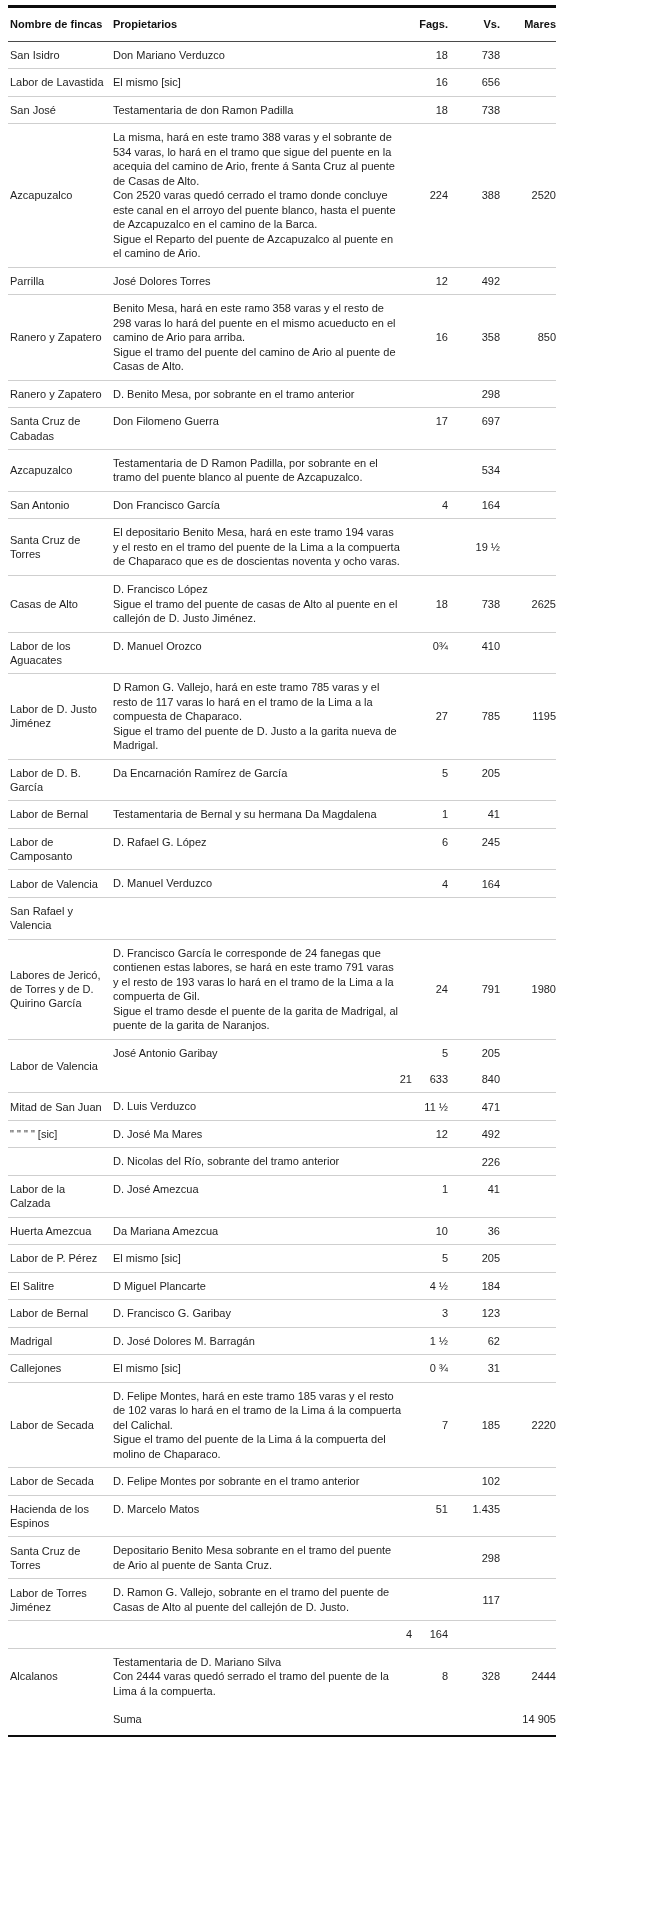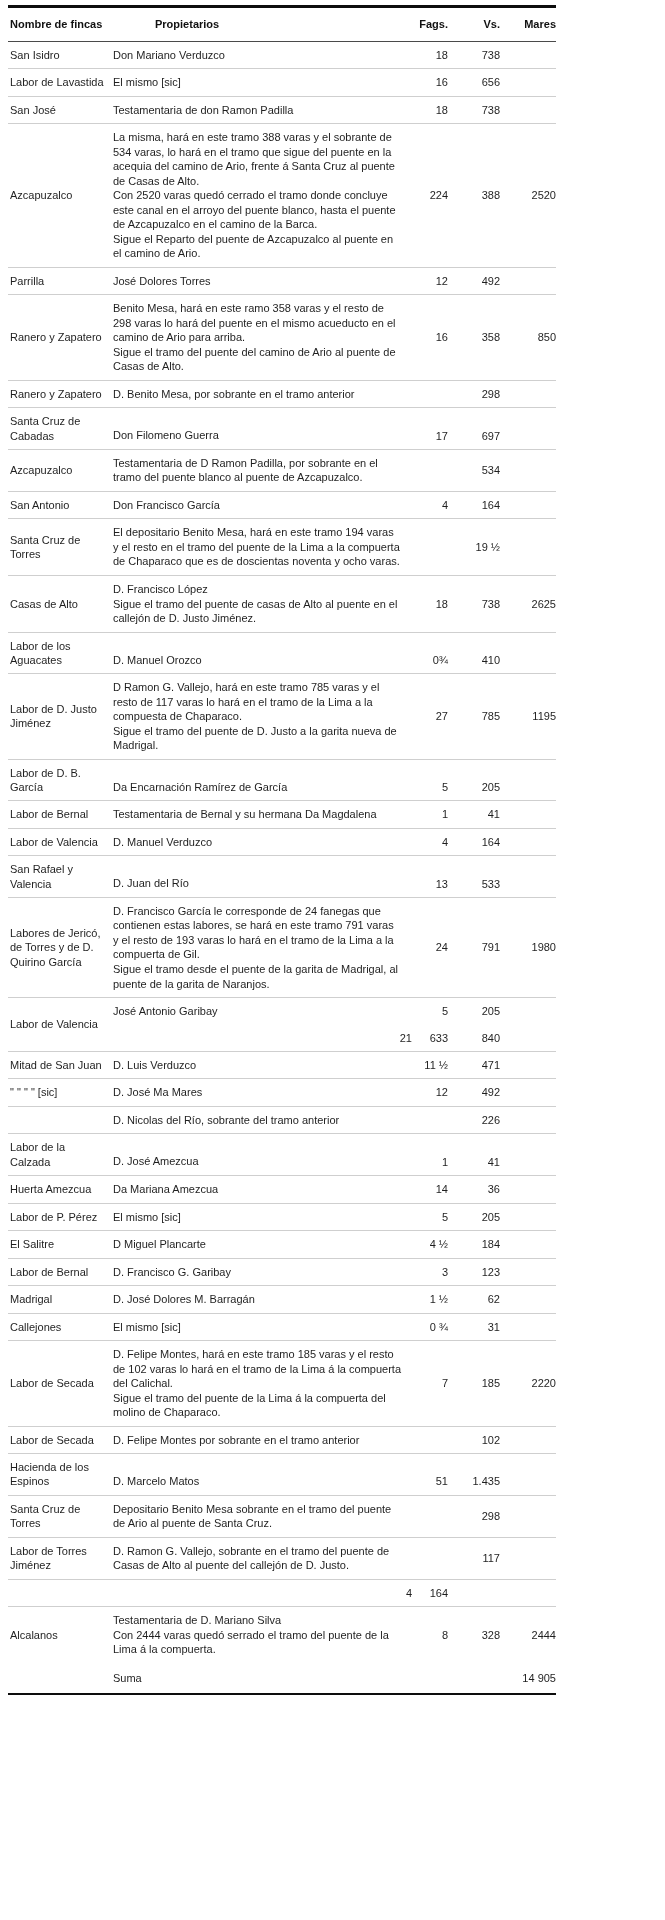"Nombre de fincas" .header-row { gap: 42px -> none }
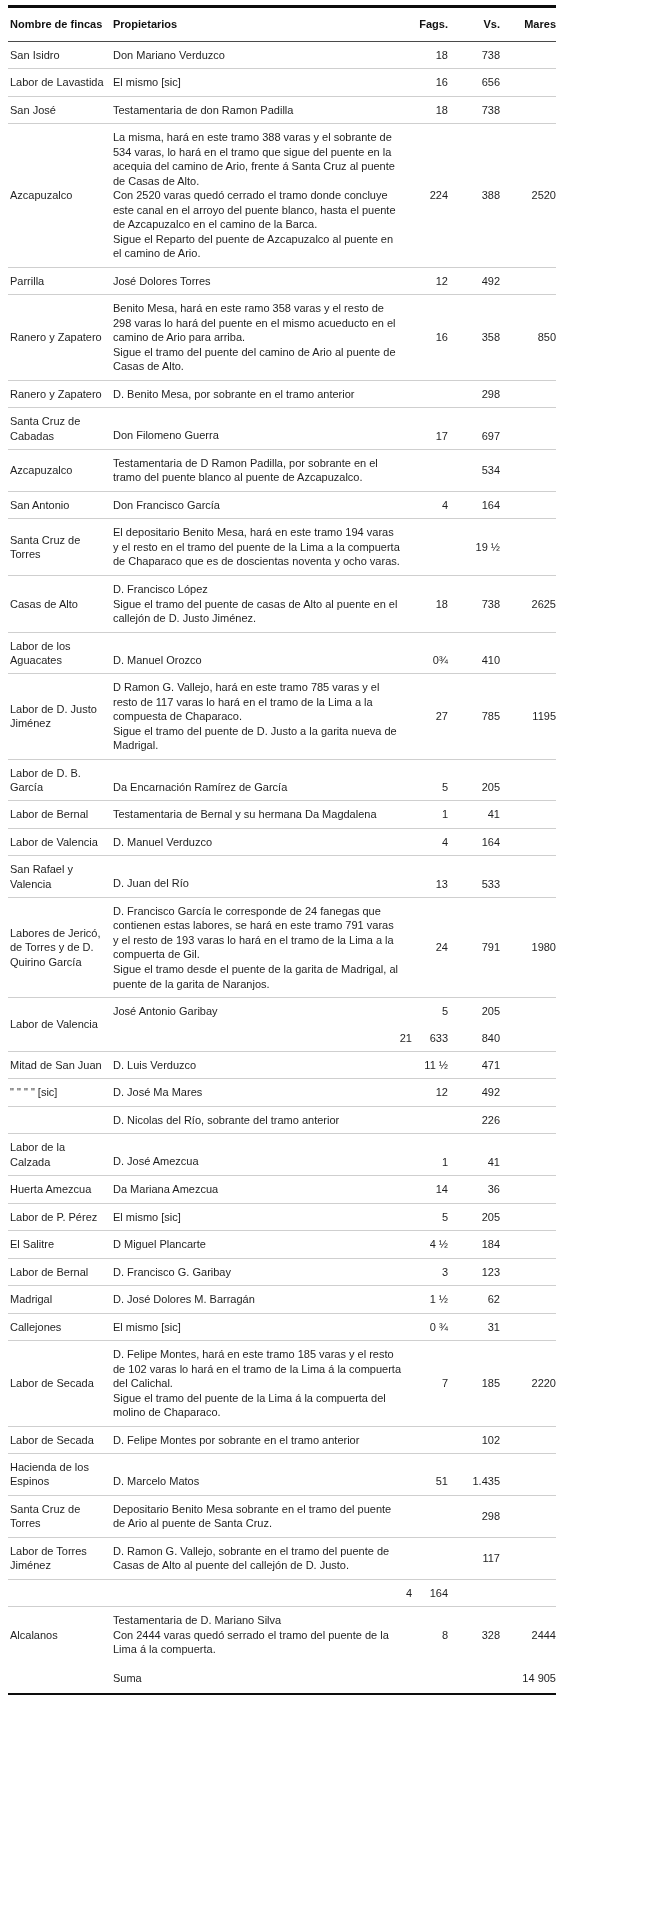"Propietarios" .entries { justify-content: flex-end -> flex-start }
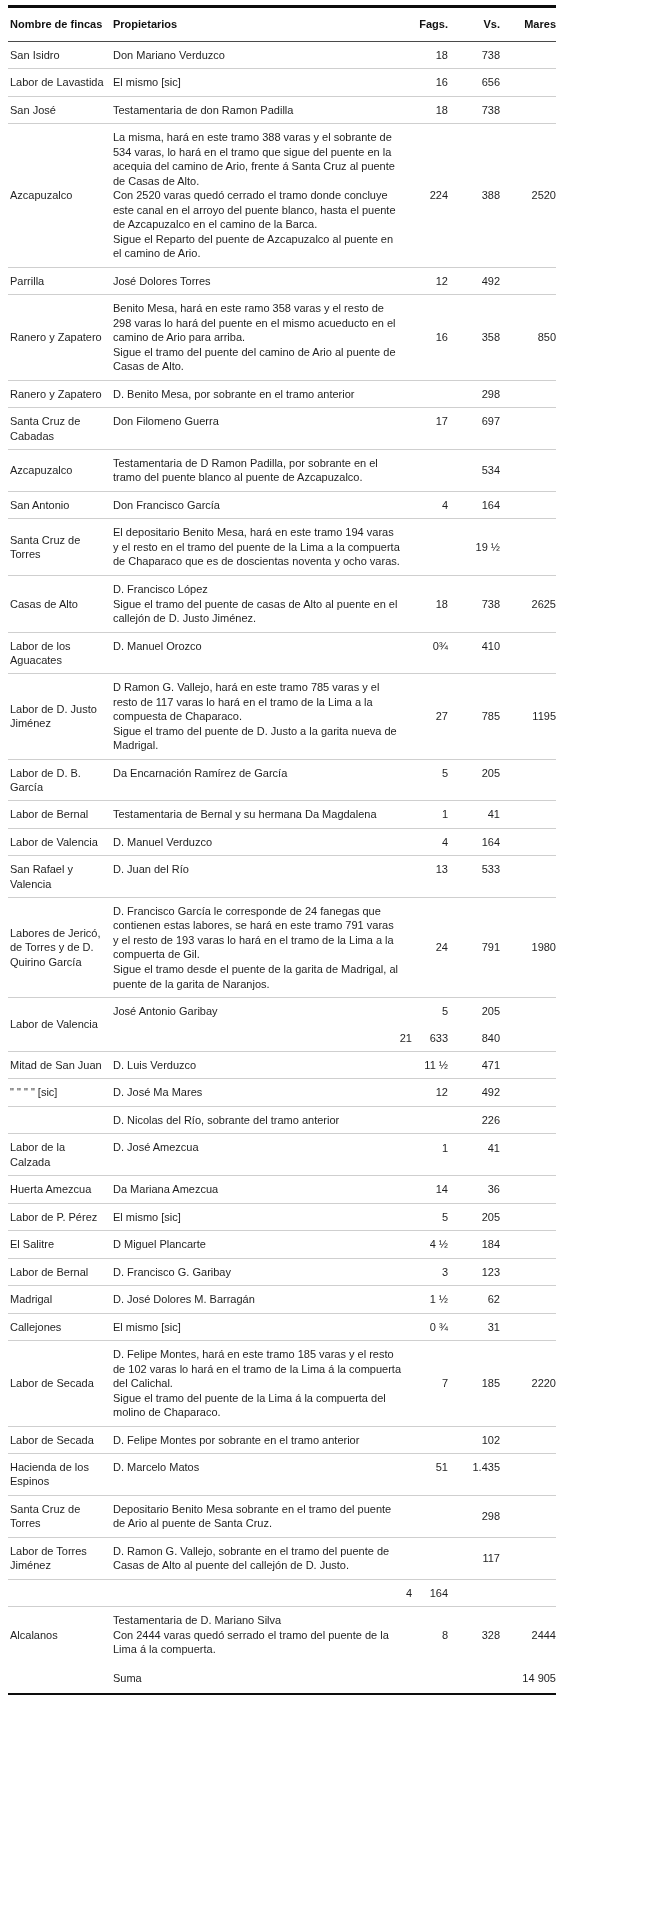"Labor de Camposanto" div.row { html: none -> <div> <div>Labor de Camposanto</div> <div> <div> <div>D. Rafael G. López</div> <div>6</div> <div>245</div> <div></div> </div> </div> </div> }
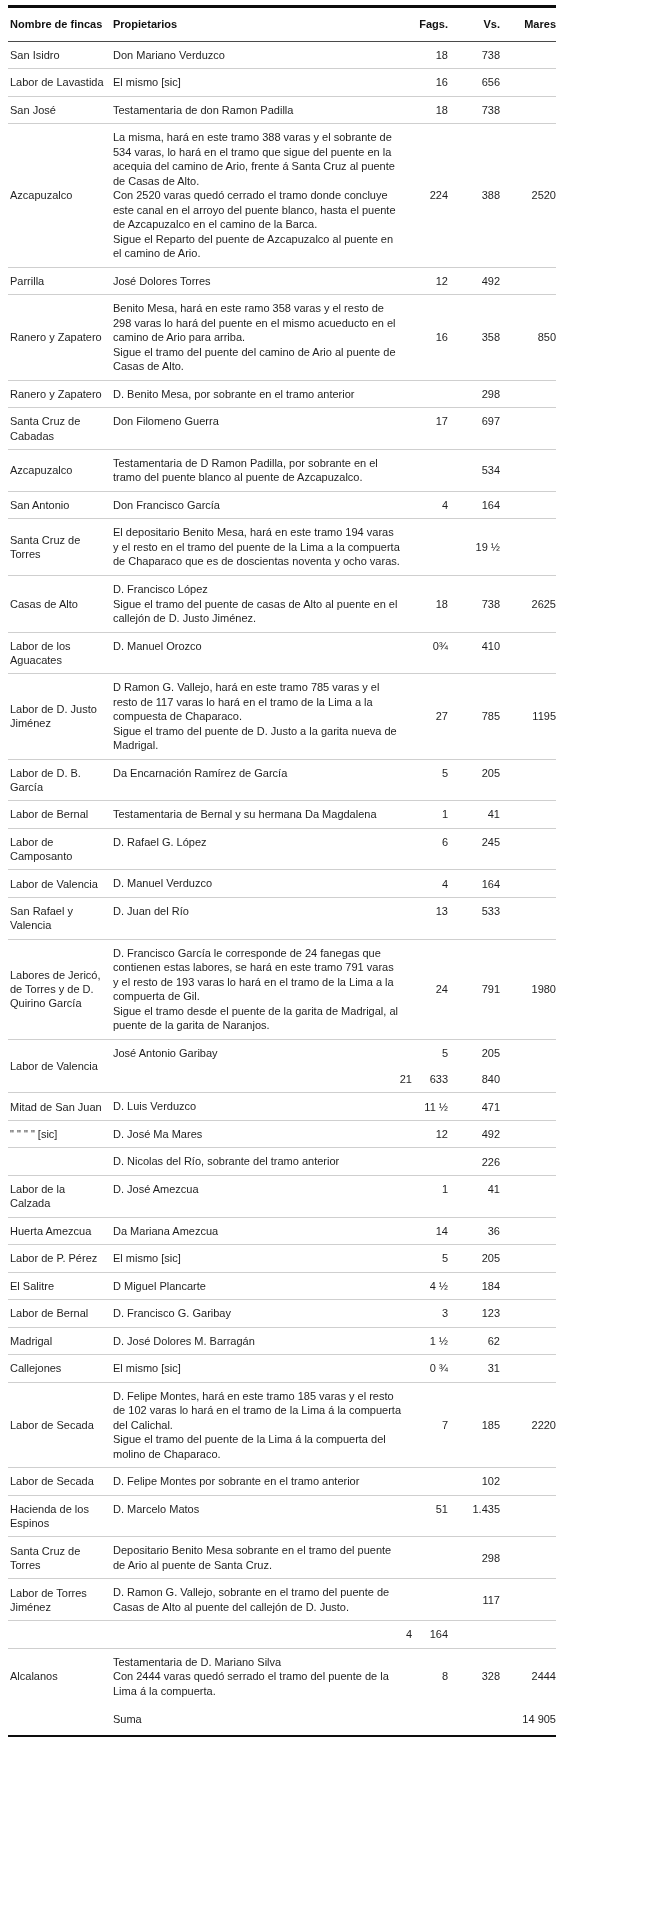"D. Juan del Río" div.entries { html: <div> <div> <div>D. Juan del Río</div> <div>13</div> <div>533</div> <div></div> </div> </div> -> none }
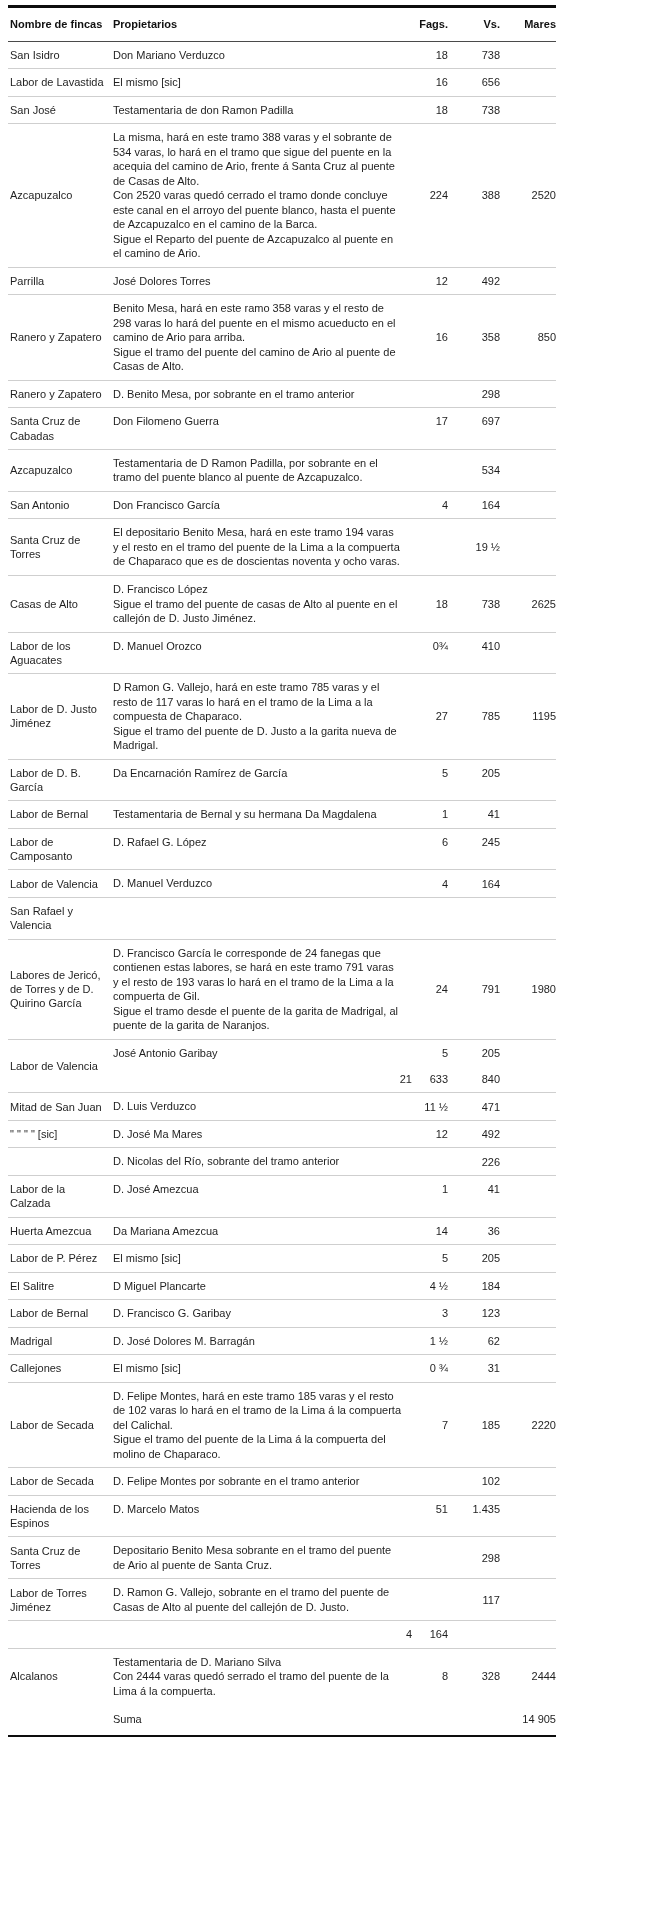"14" div.cell-num { text: 14 -> 10 }
